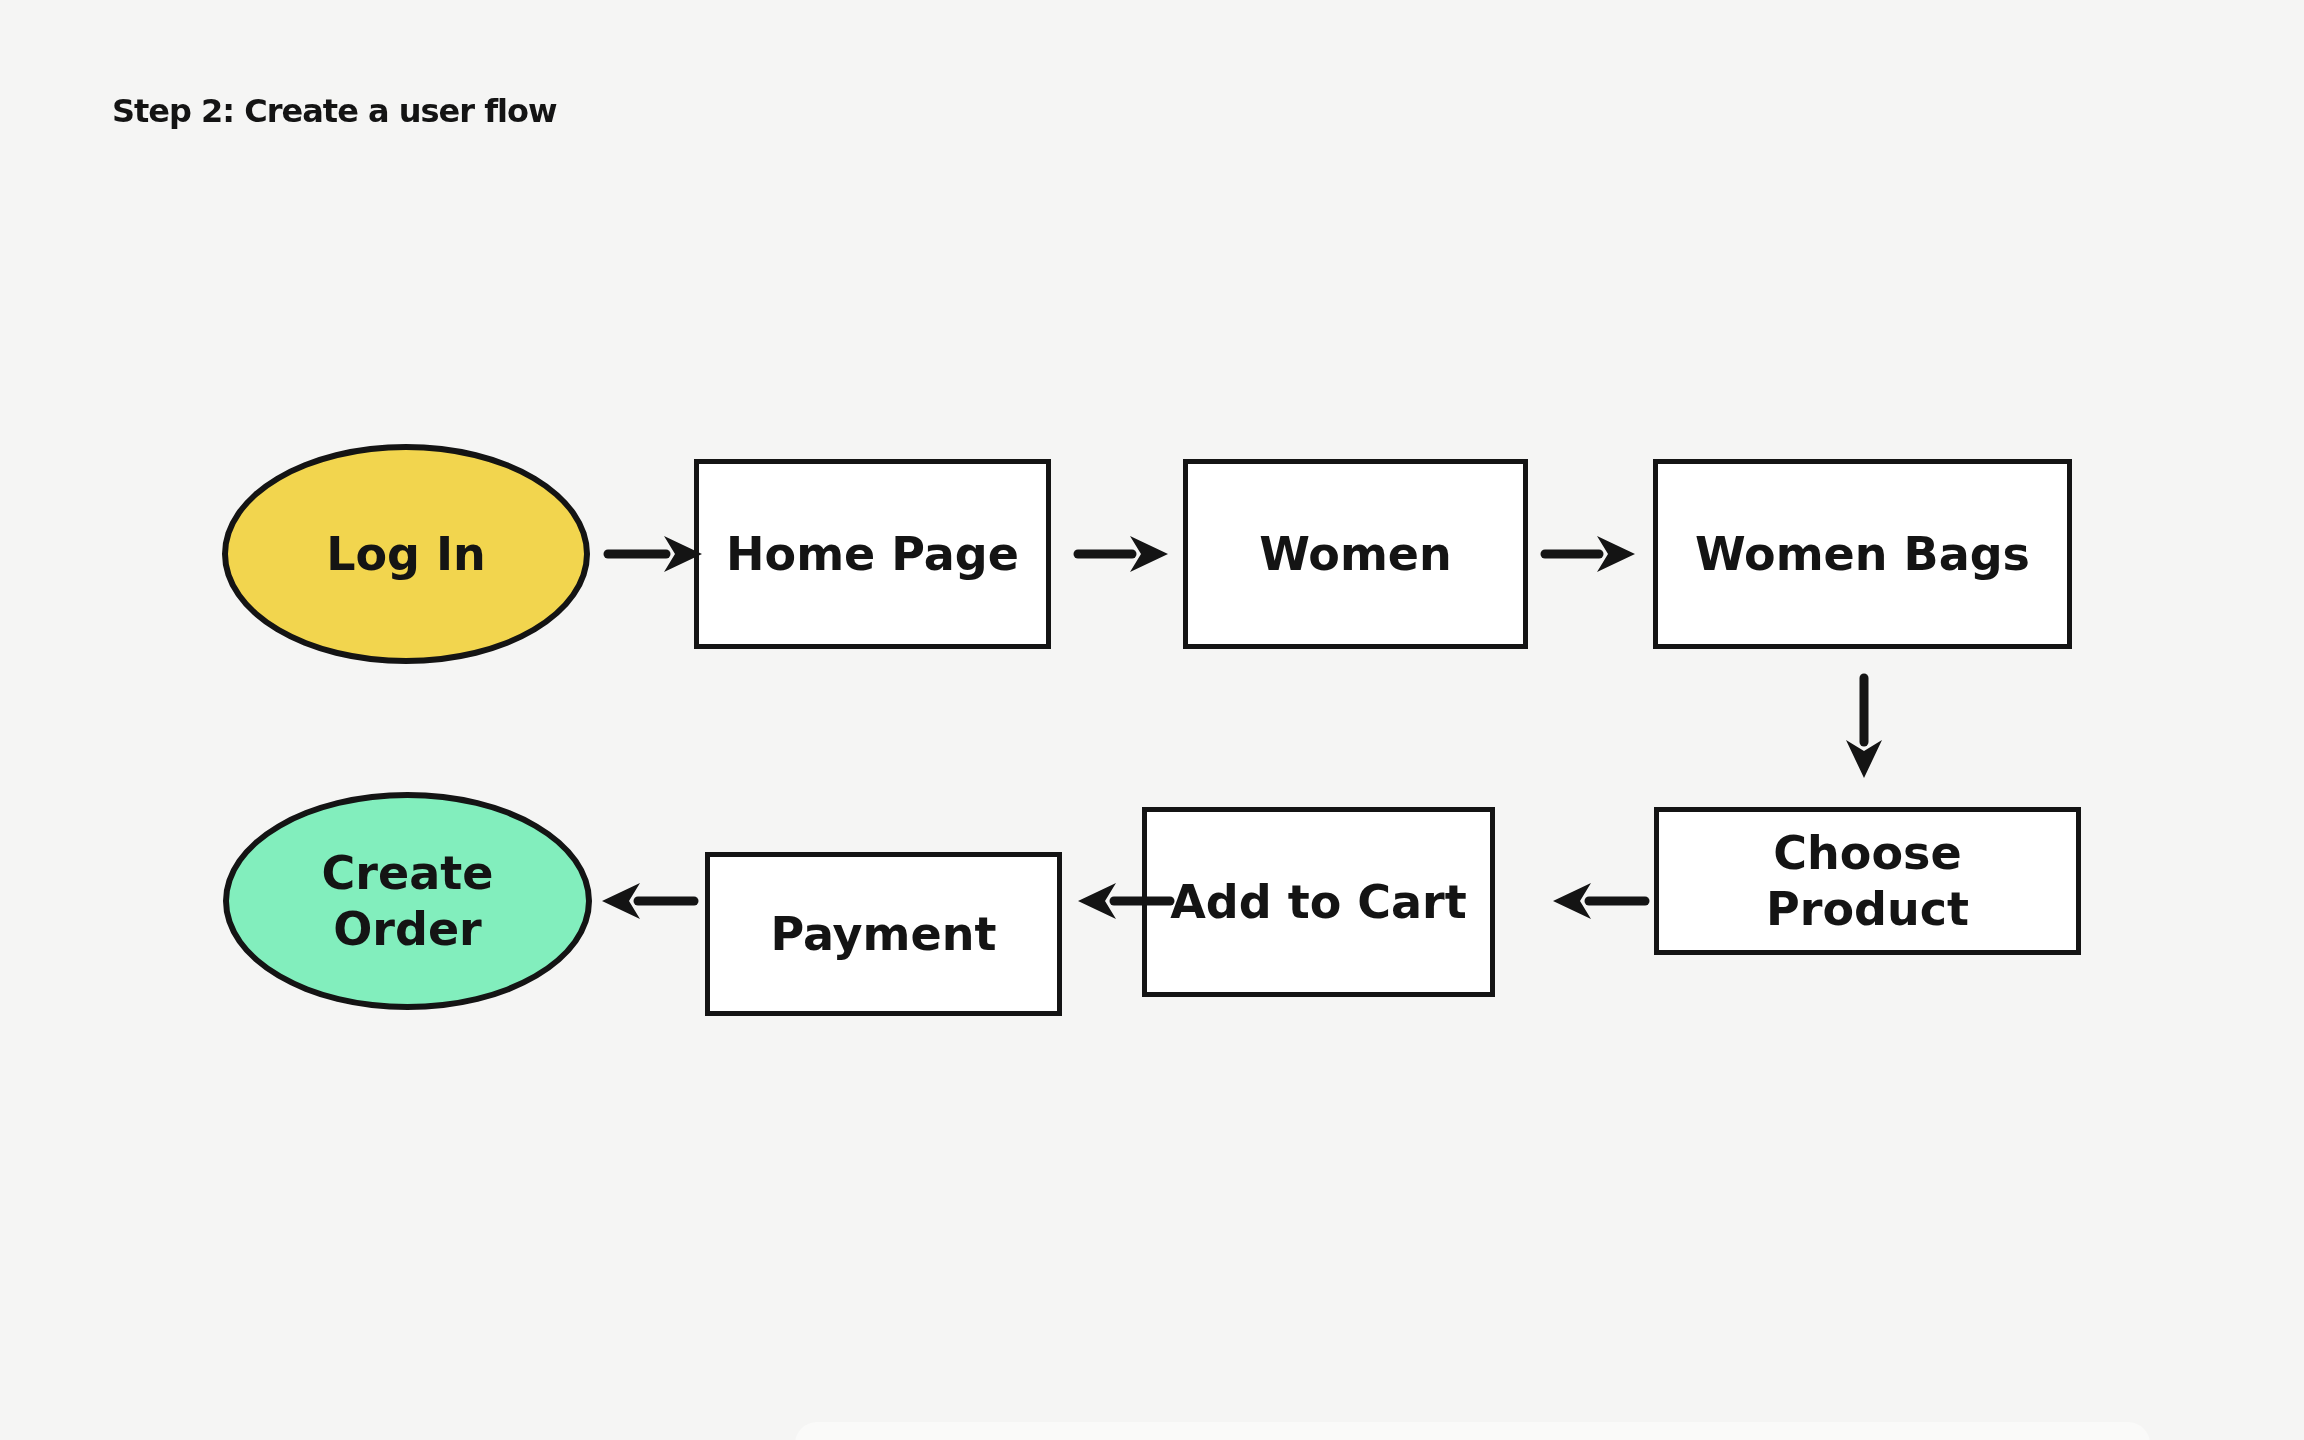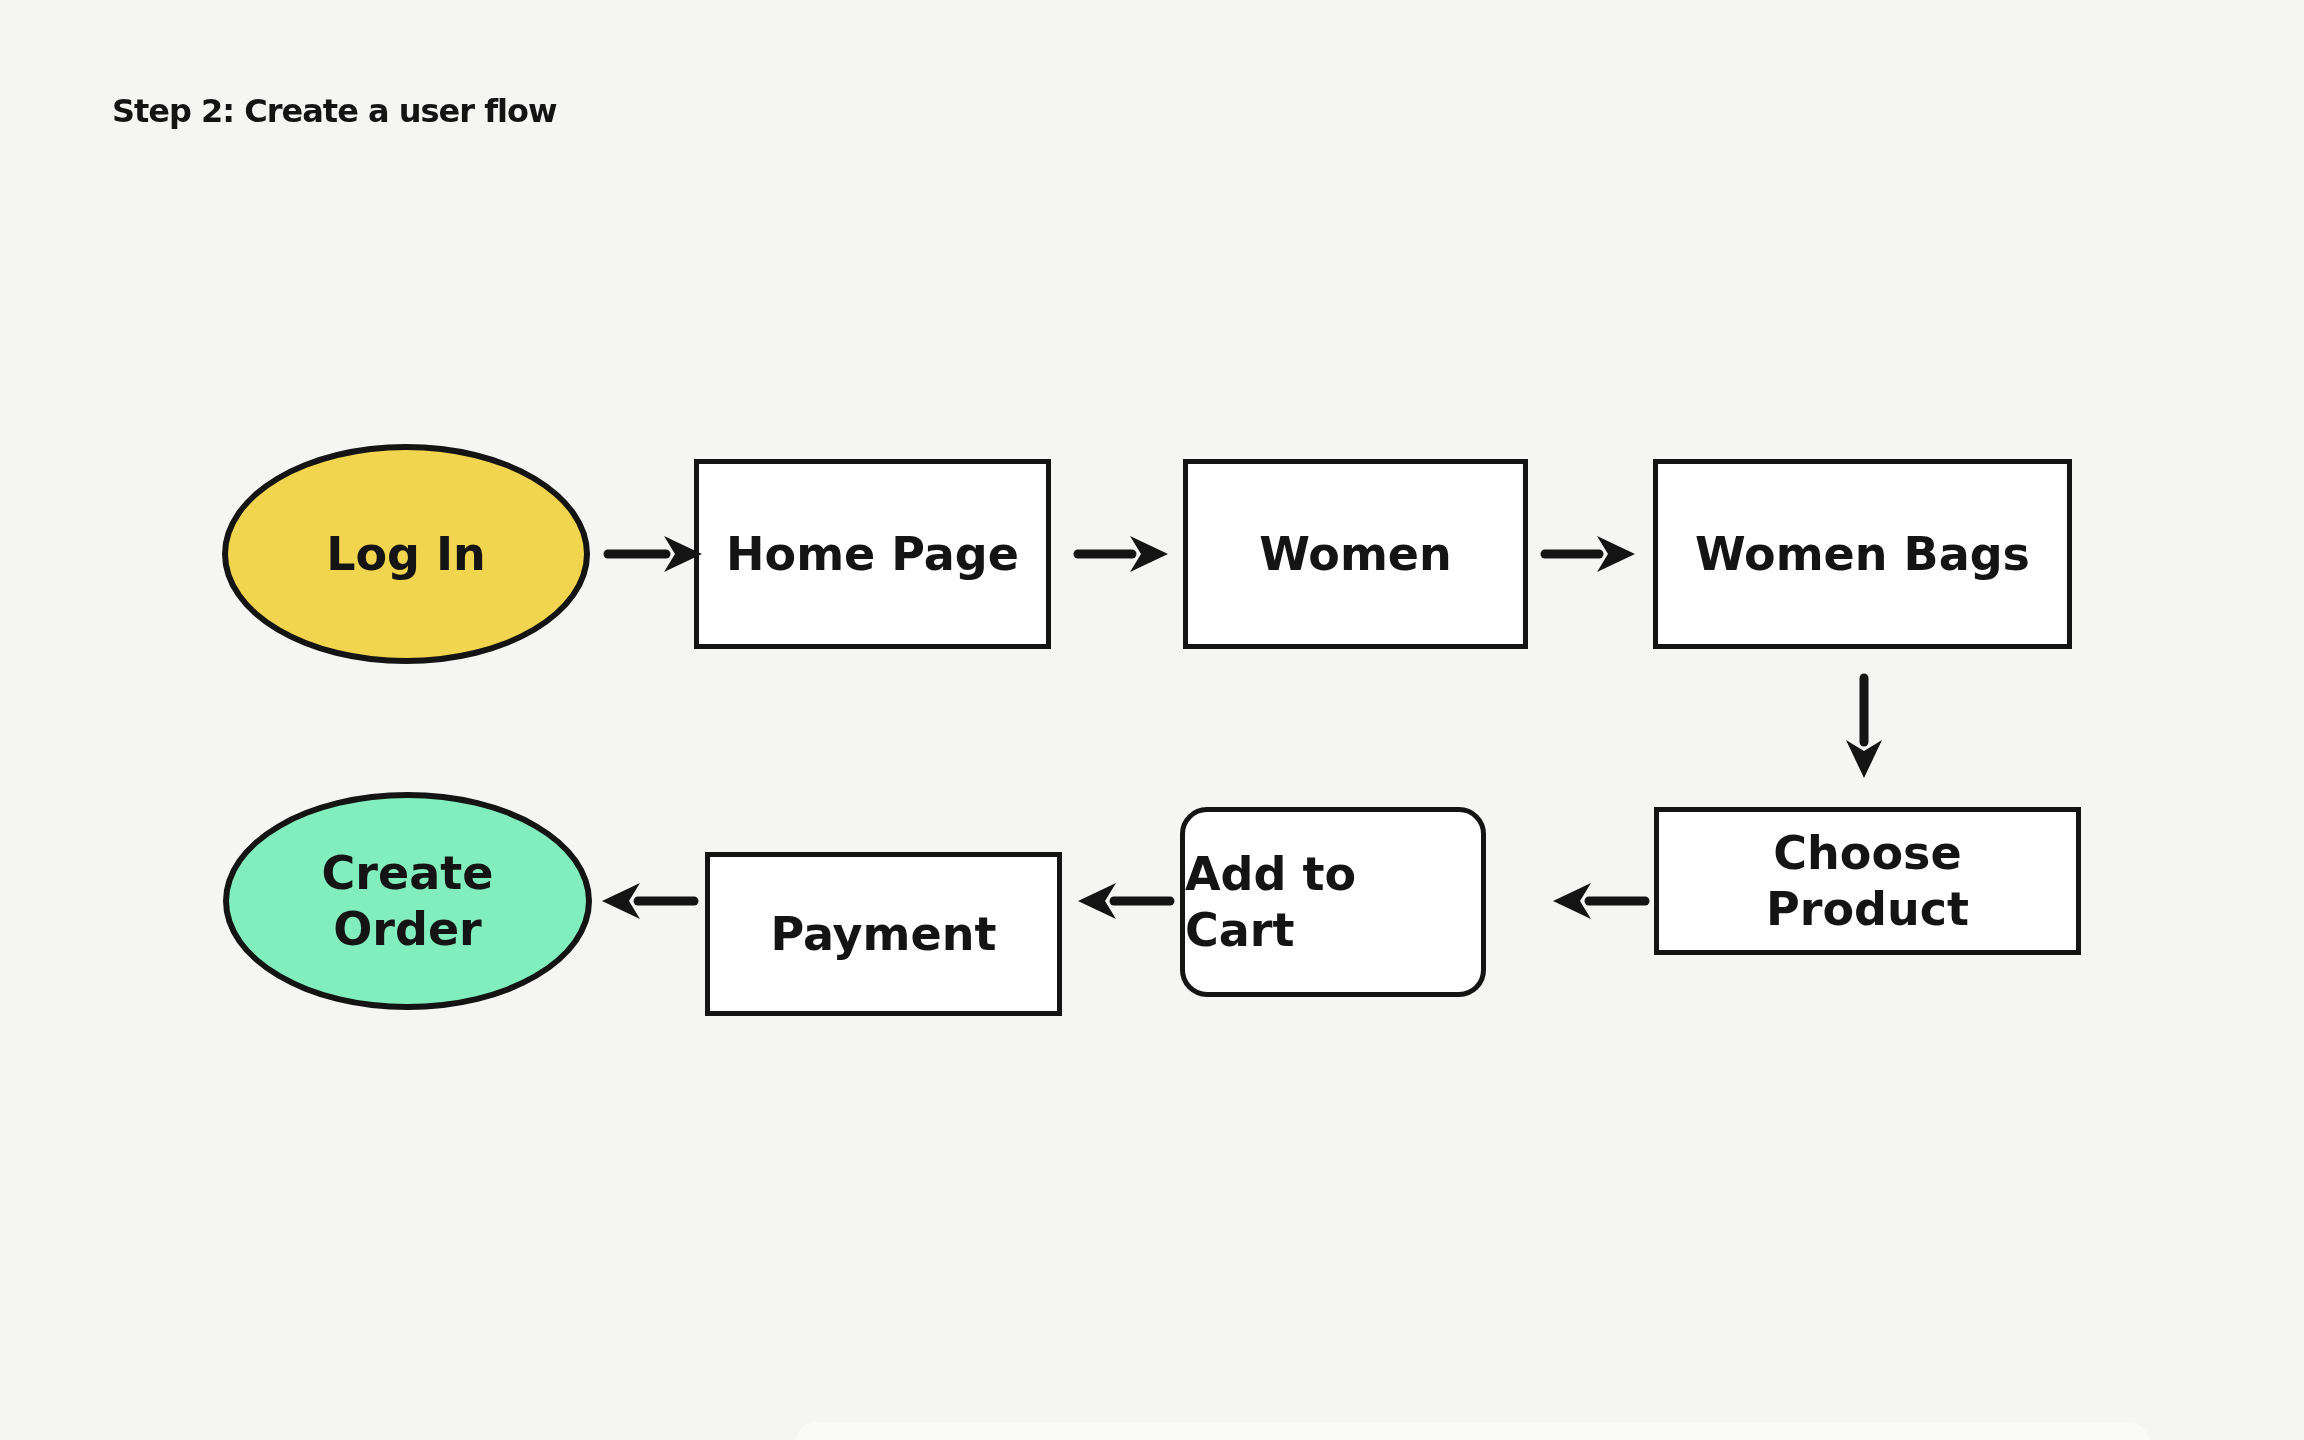"Log In" .node { text-align: left -> center }
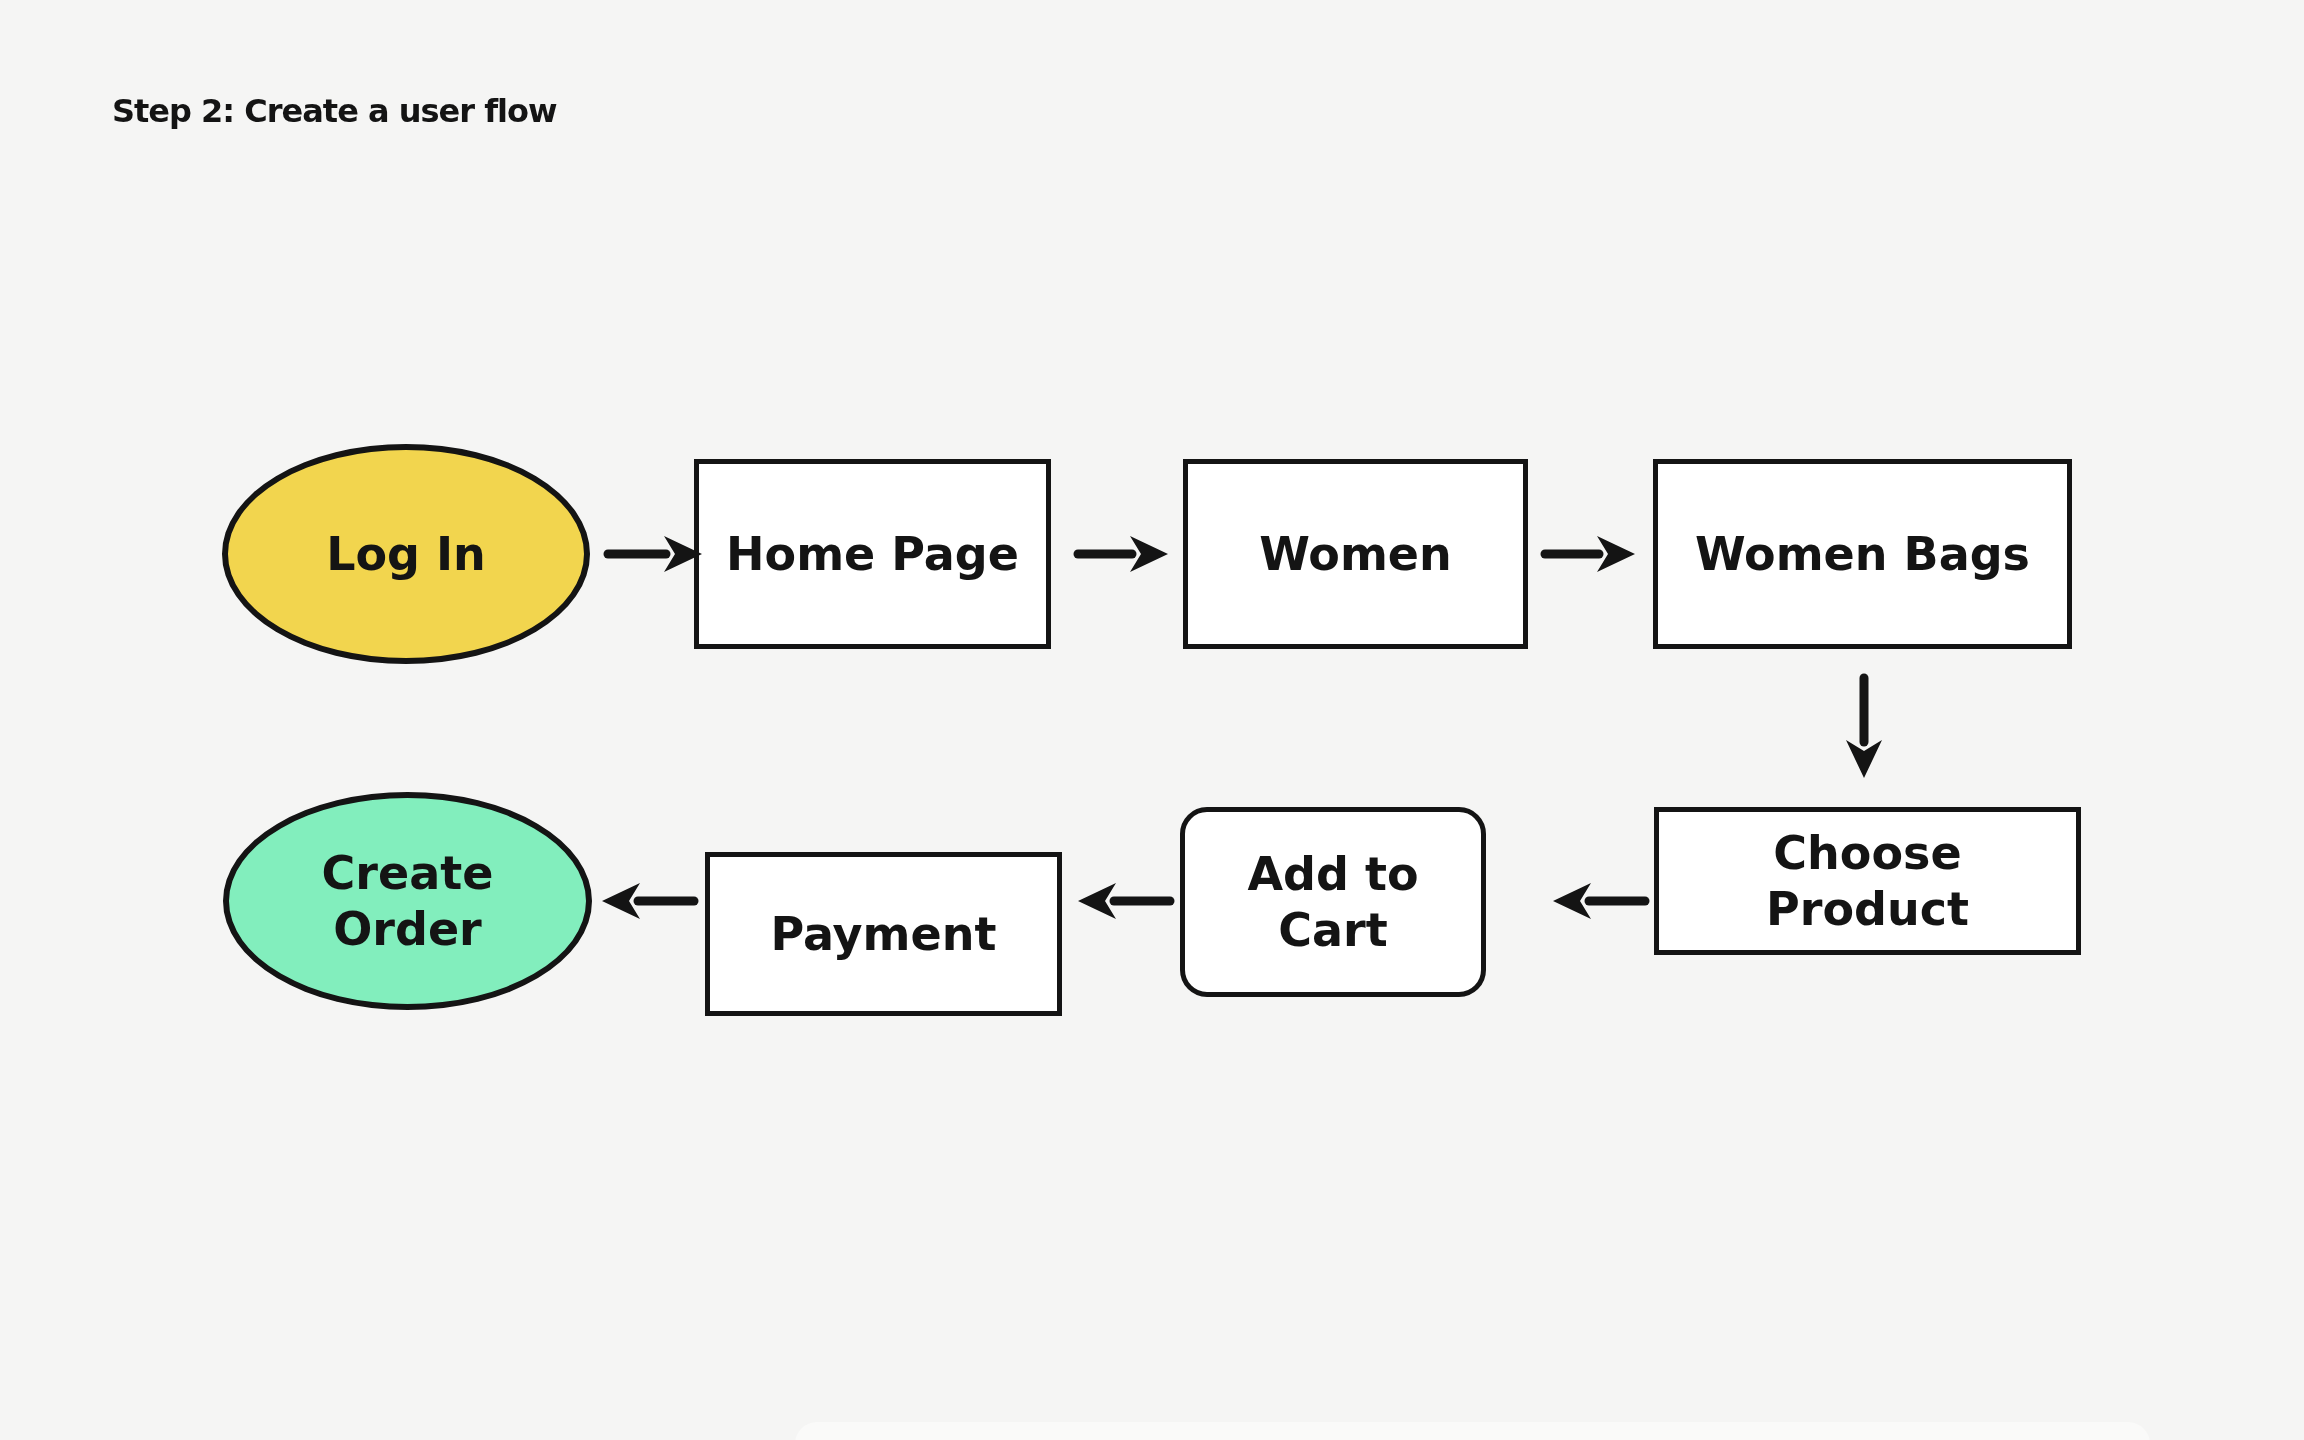"Add to Cart" .node.n-add-to-cart { border-radius: 27px -> none; left: 1180px -> 1142px; width: 306px -> 353px }
